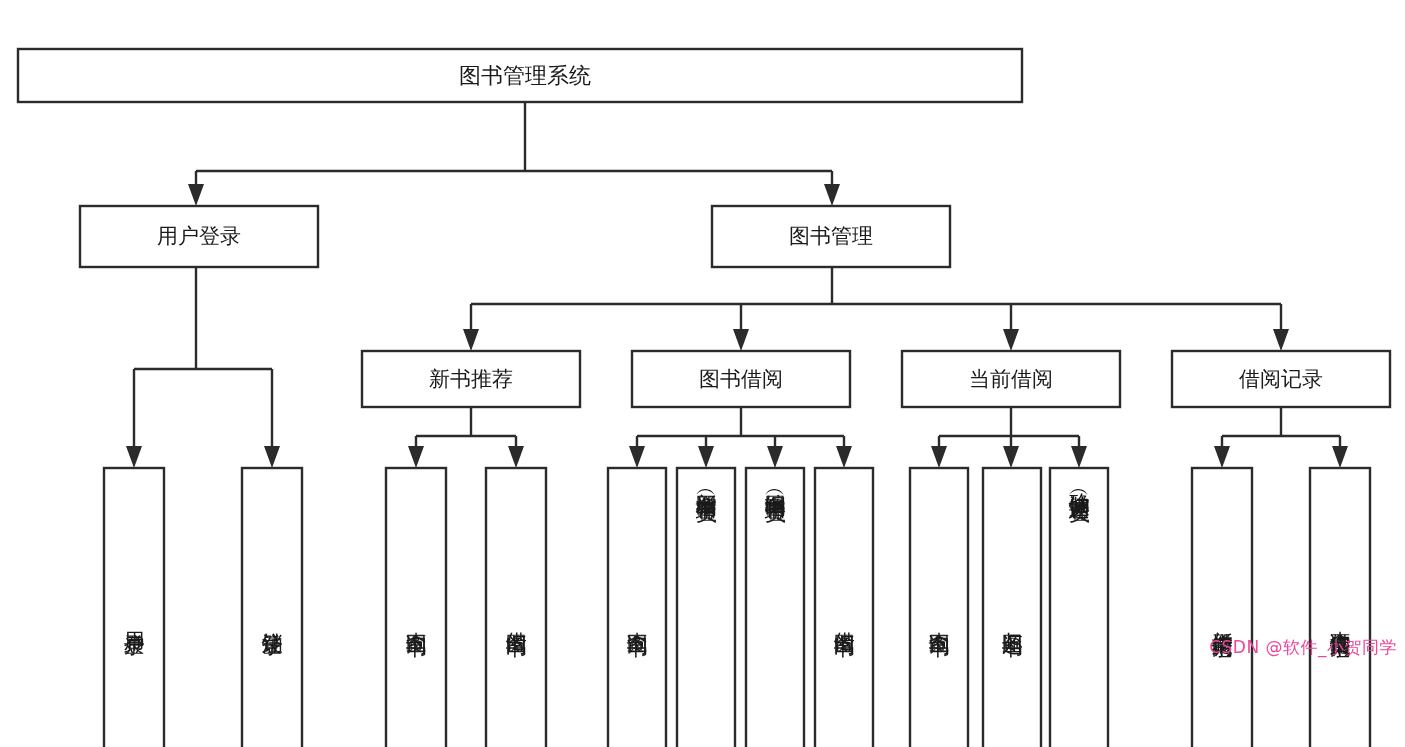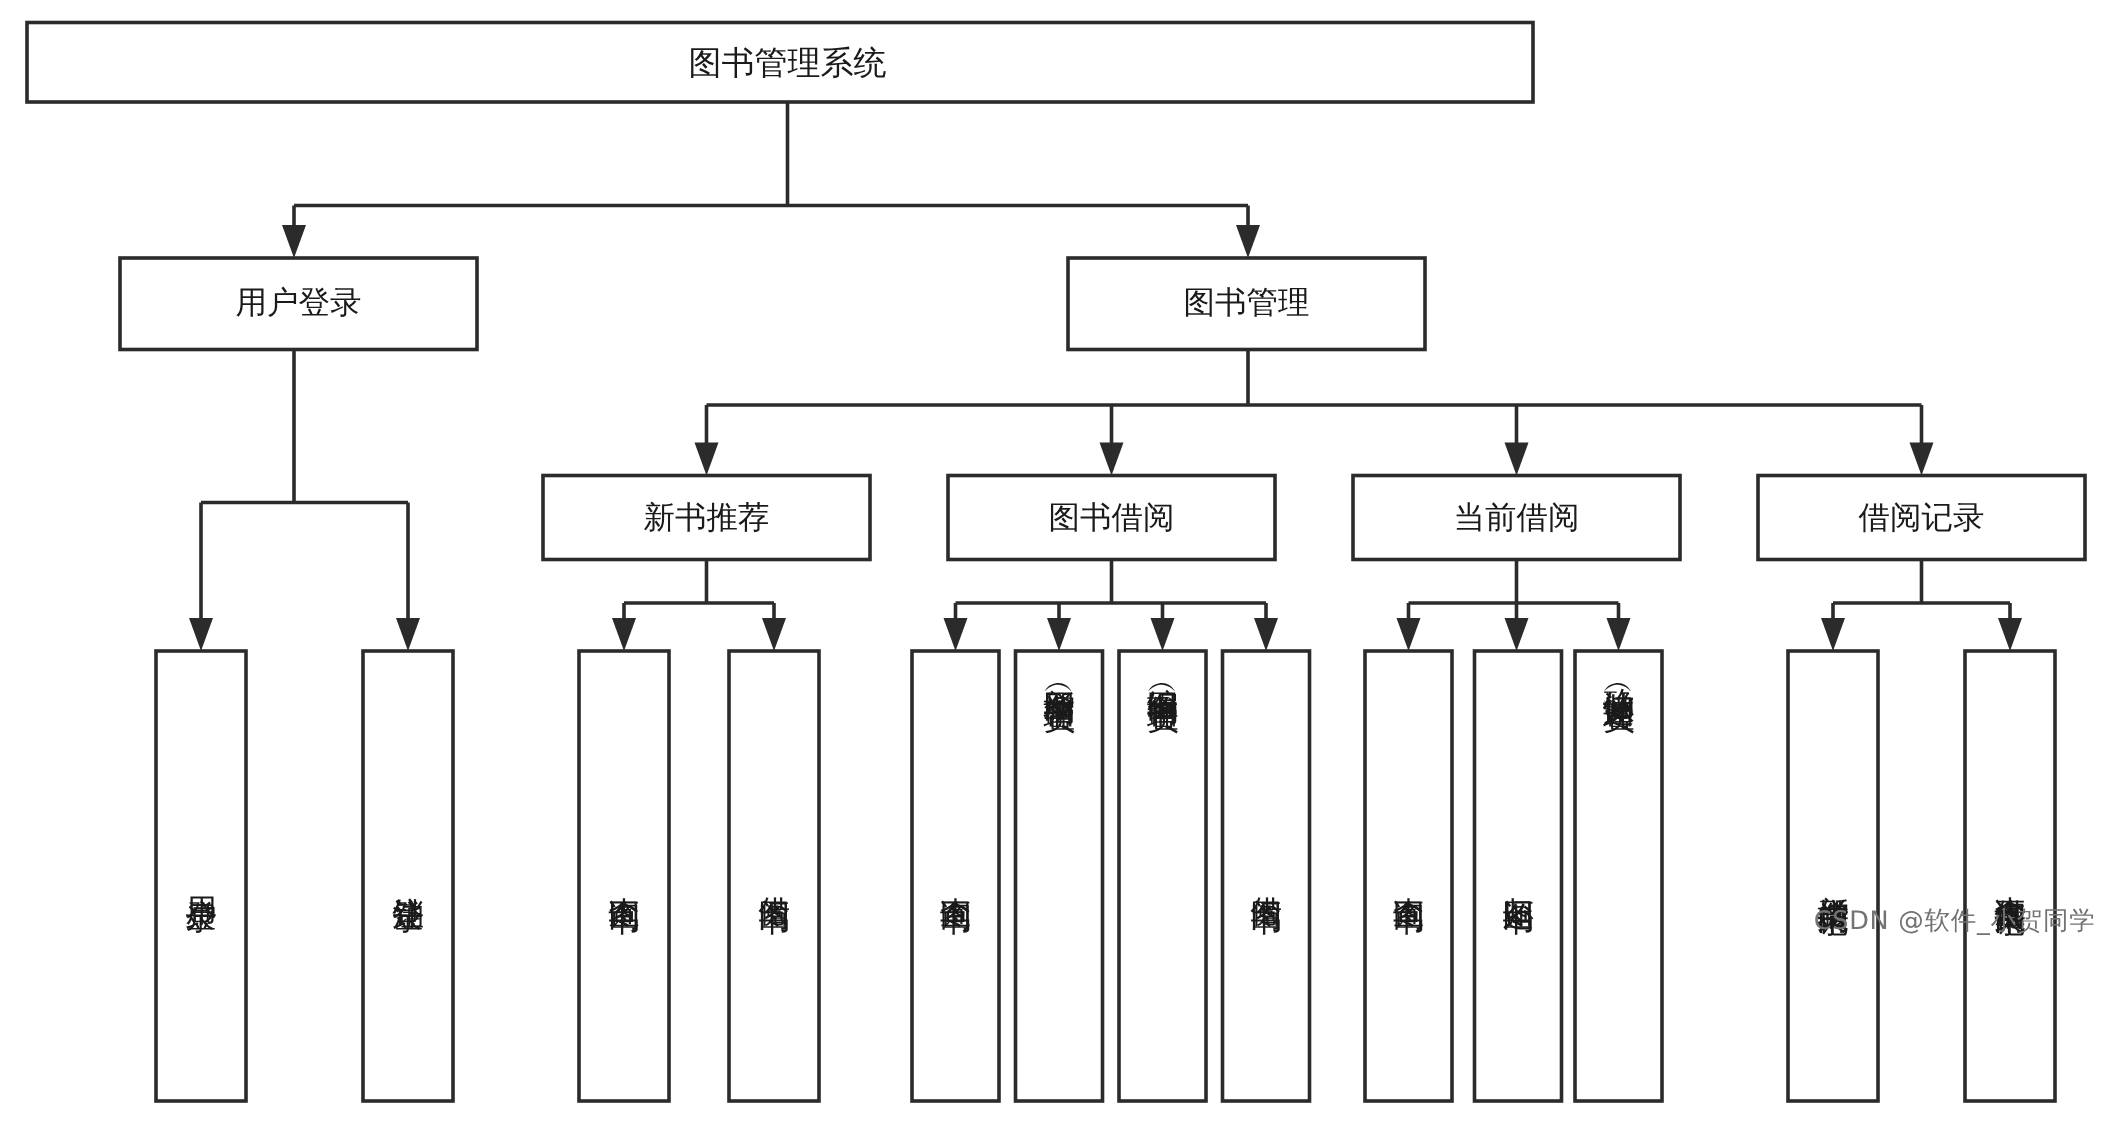"图书管理系统" #diagram-root { margin-top: none -> 34px }
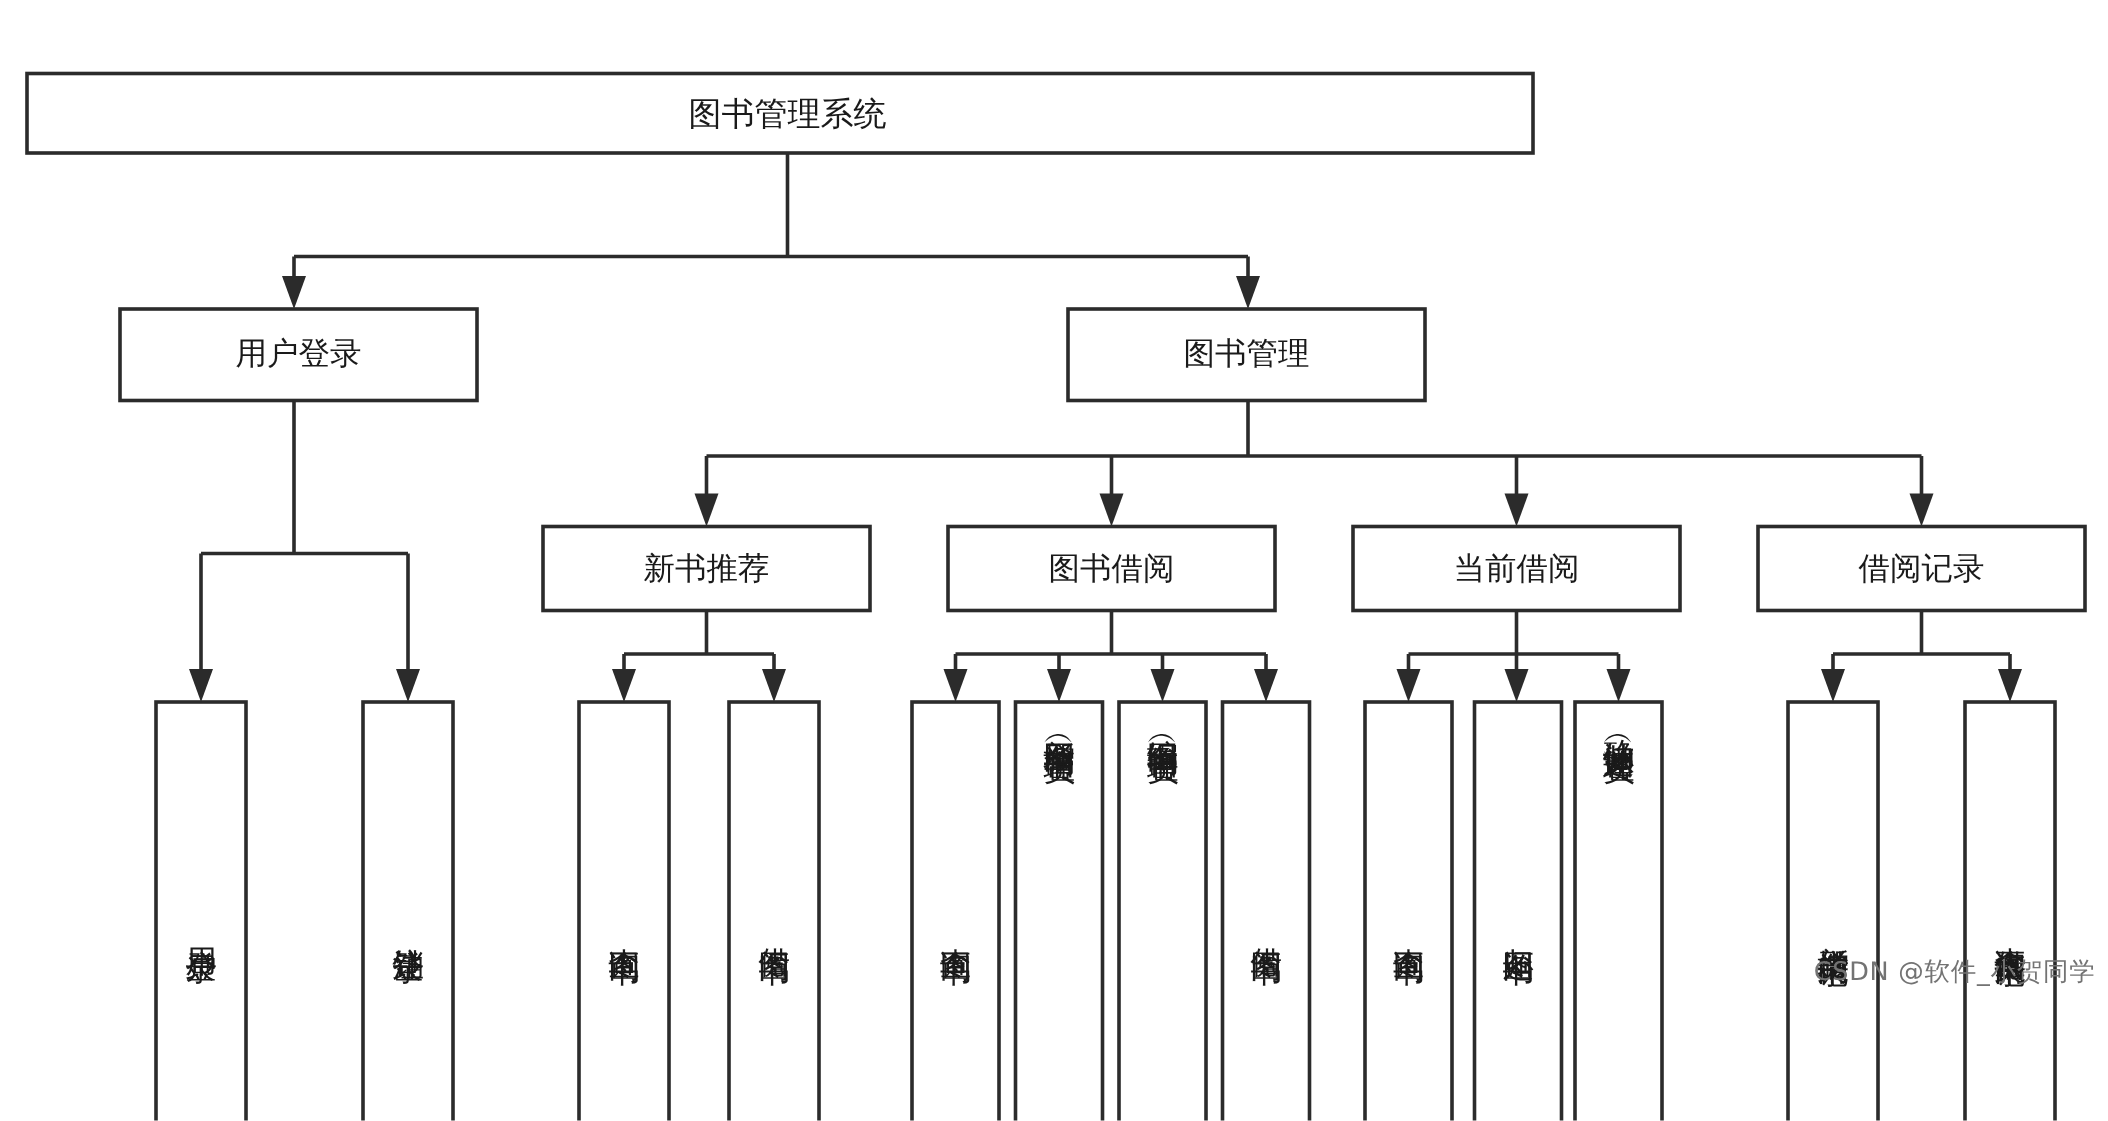"CSDN @软件_小贺同学" #watermark { color: #737373 -> #ec4899 }
